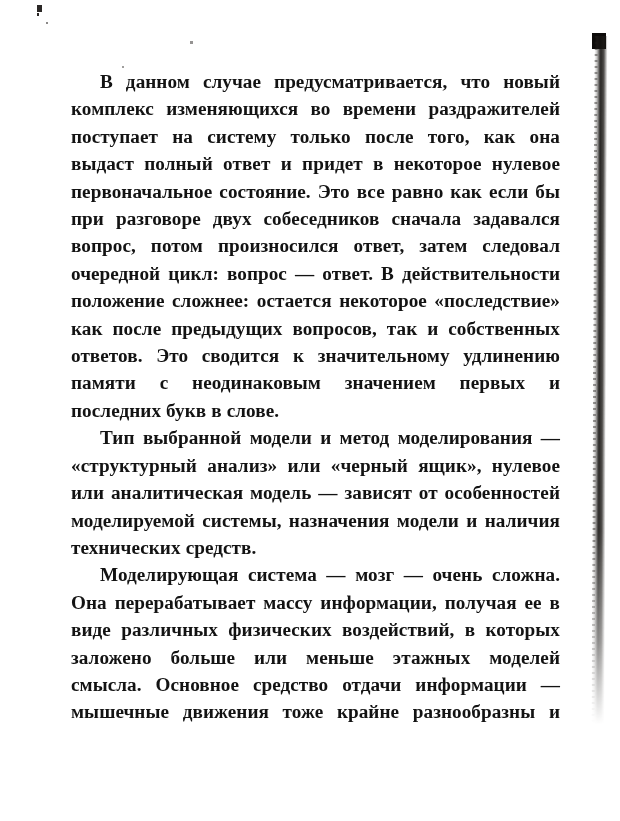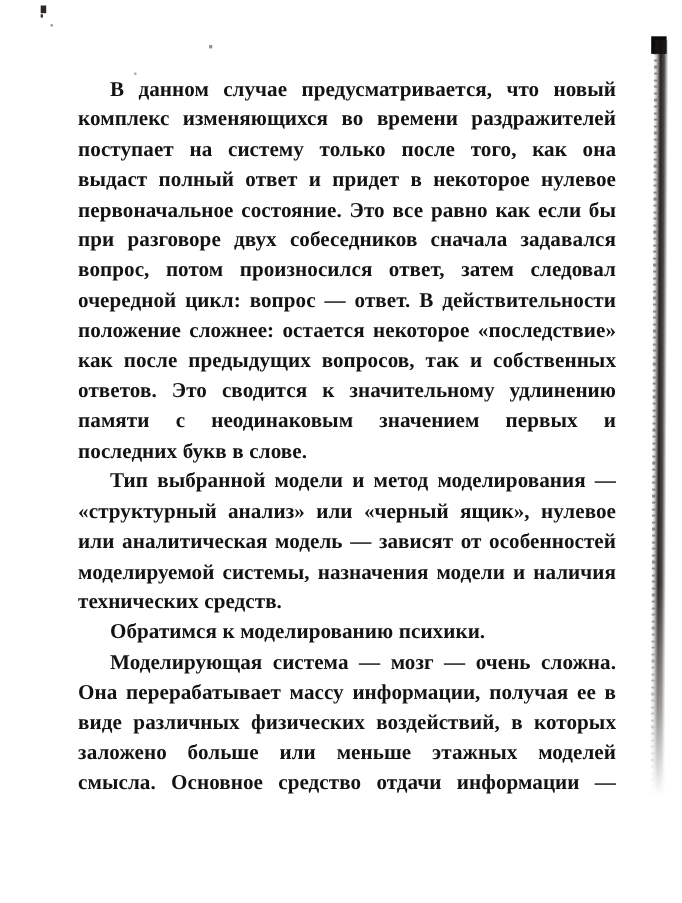"Обратимся к моделированию психики." p.para { html: <p>Обратимся к моделированию психики.</p> -> none }
